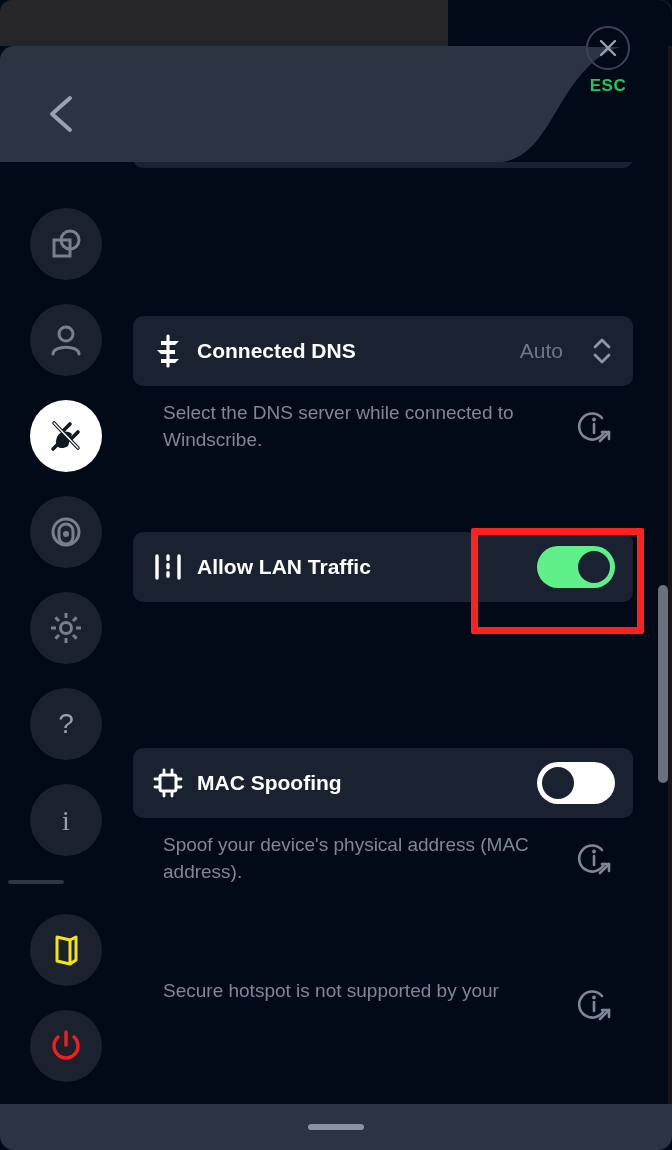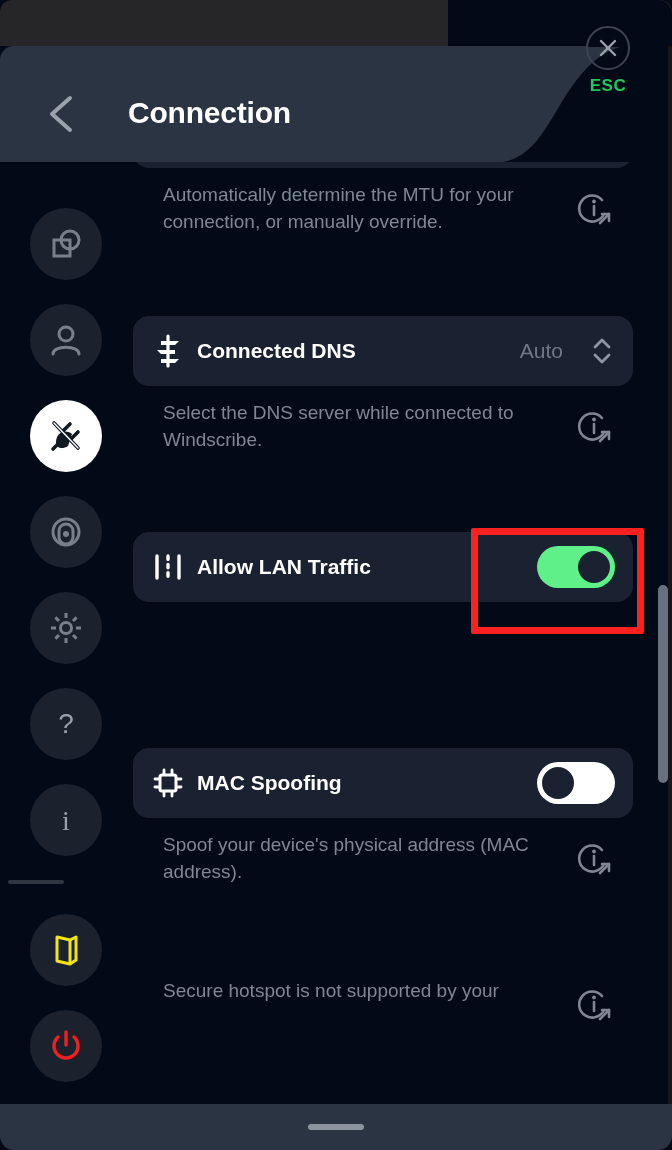"Connection" div.page-title { html: <div>Connection</div> -> none }
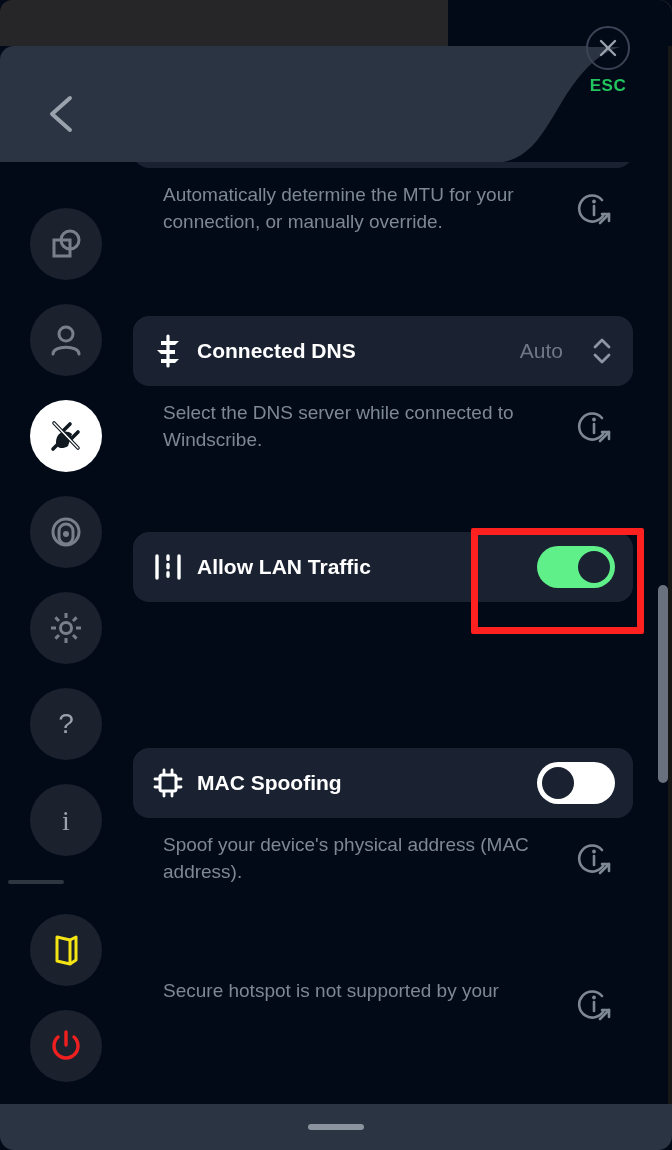"Automatically determine the MTU for" div.card-desc { html: <div> <div>Automatically determine the MTU for your connection, or manually override.</div> <div> <svg> <path></path> <circle></circle> <line></line> <line></line> <polyline></polyline> </svg> </div> </div> -> none }
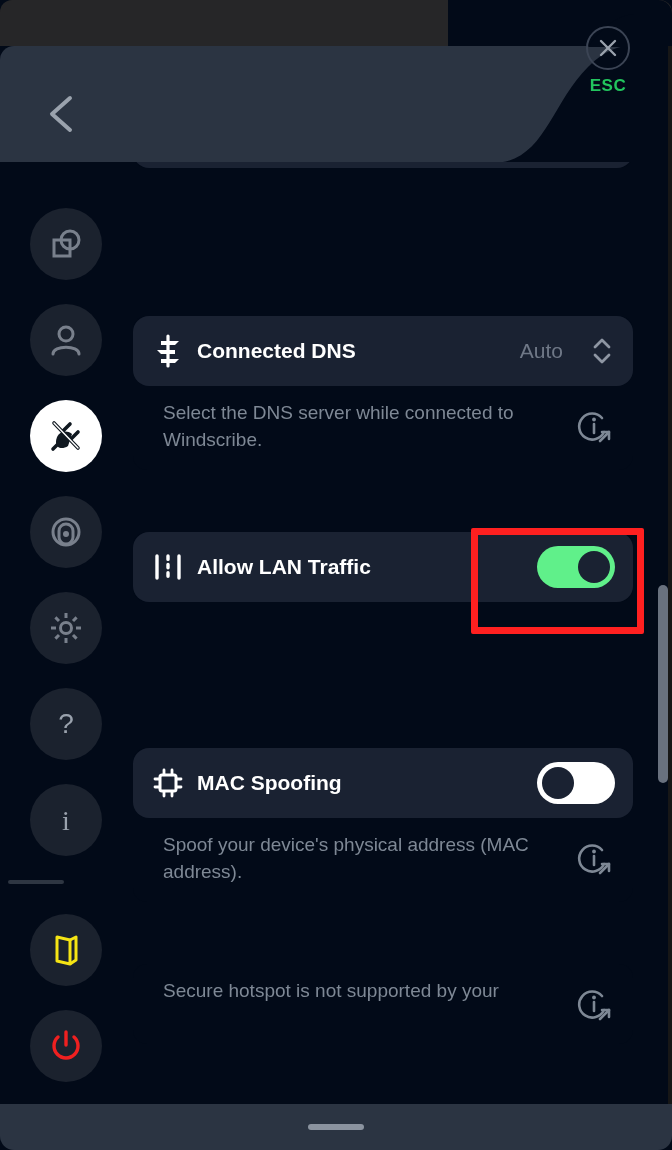"Connected DNS" .card-head { border-radius: 16px -> 10px }
